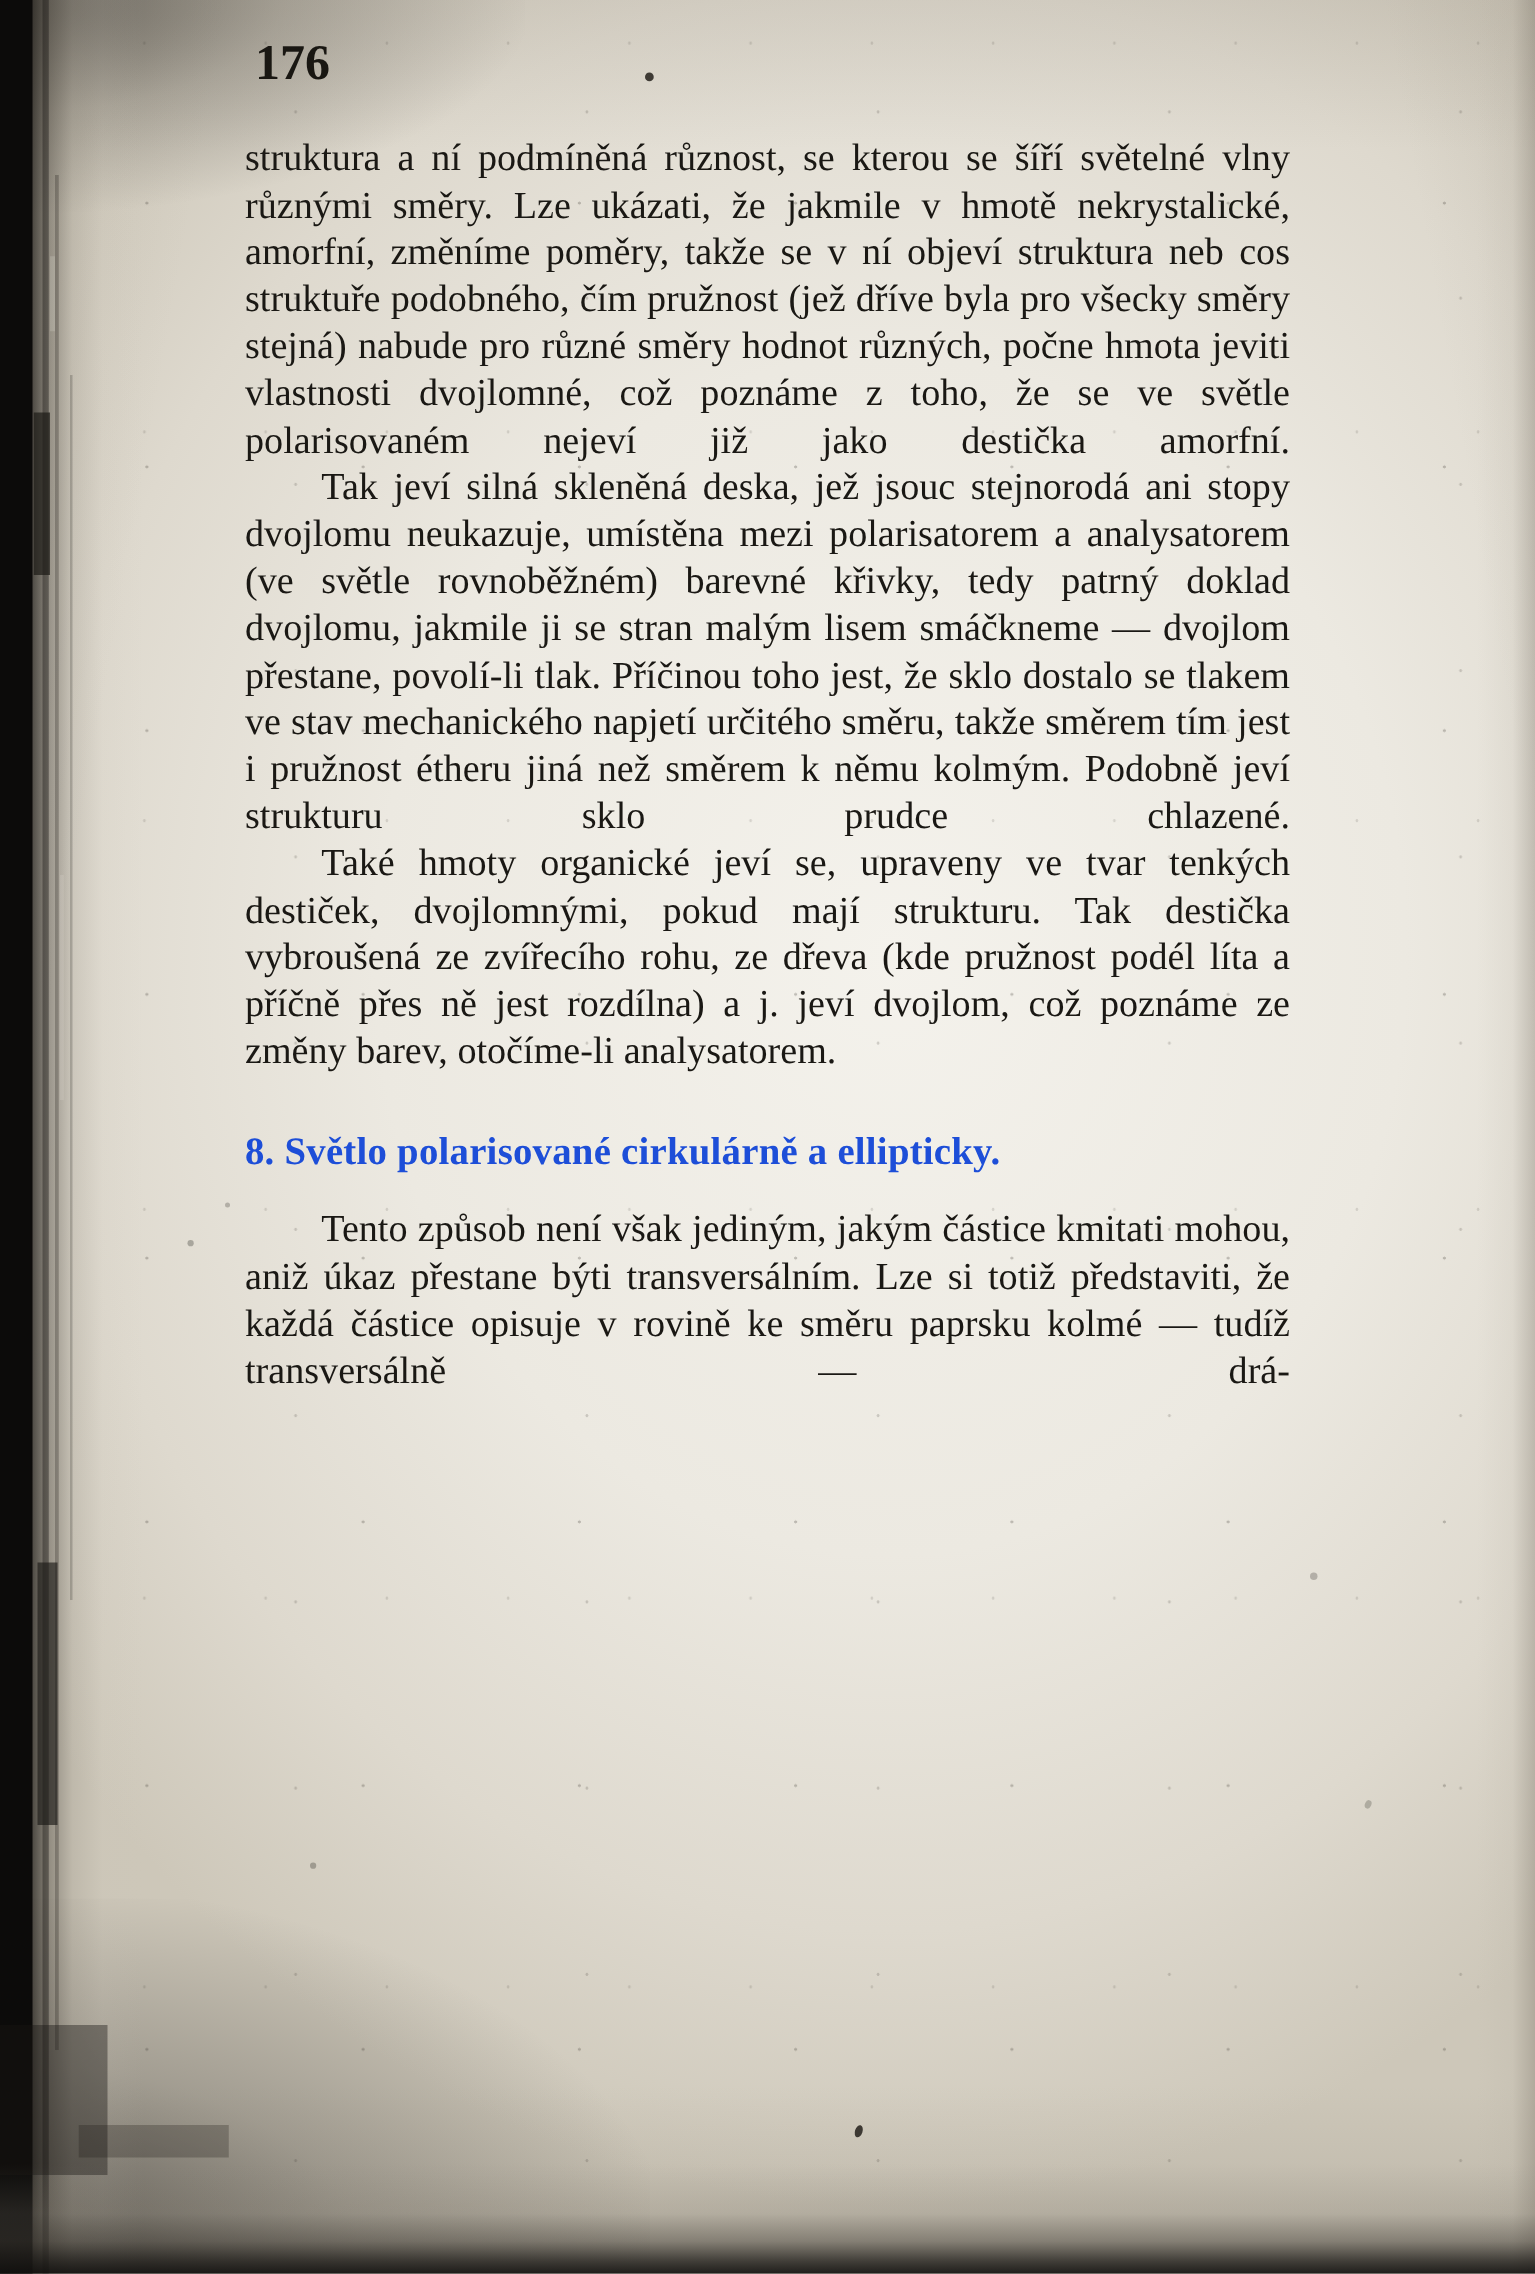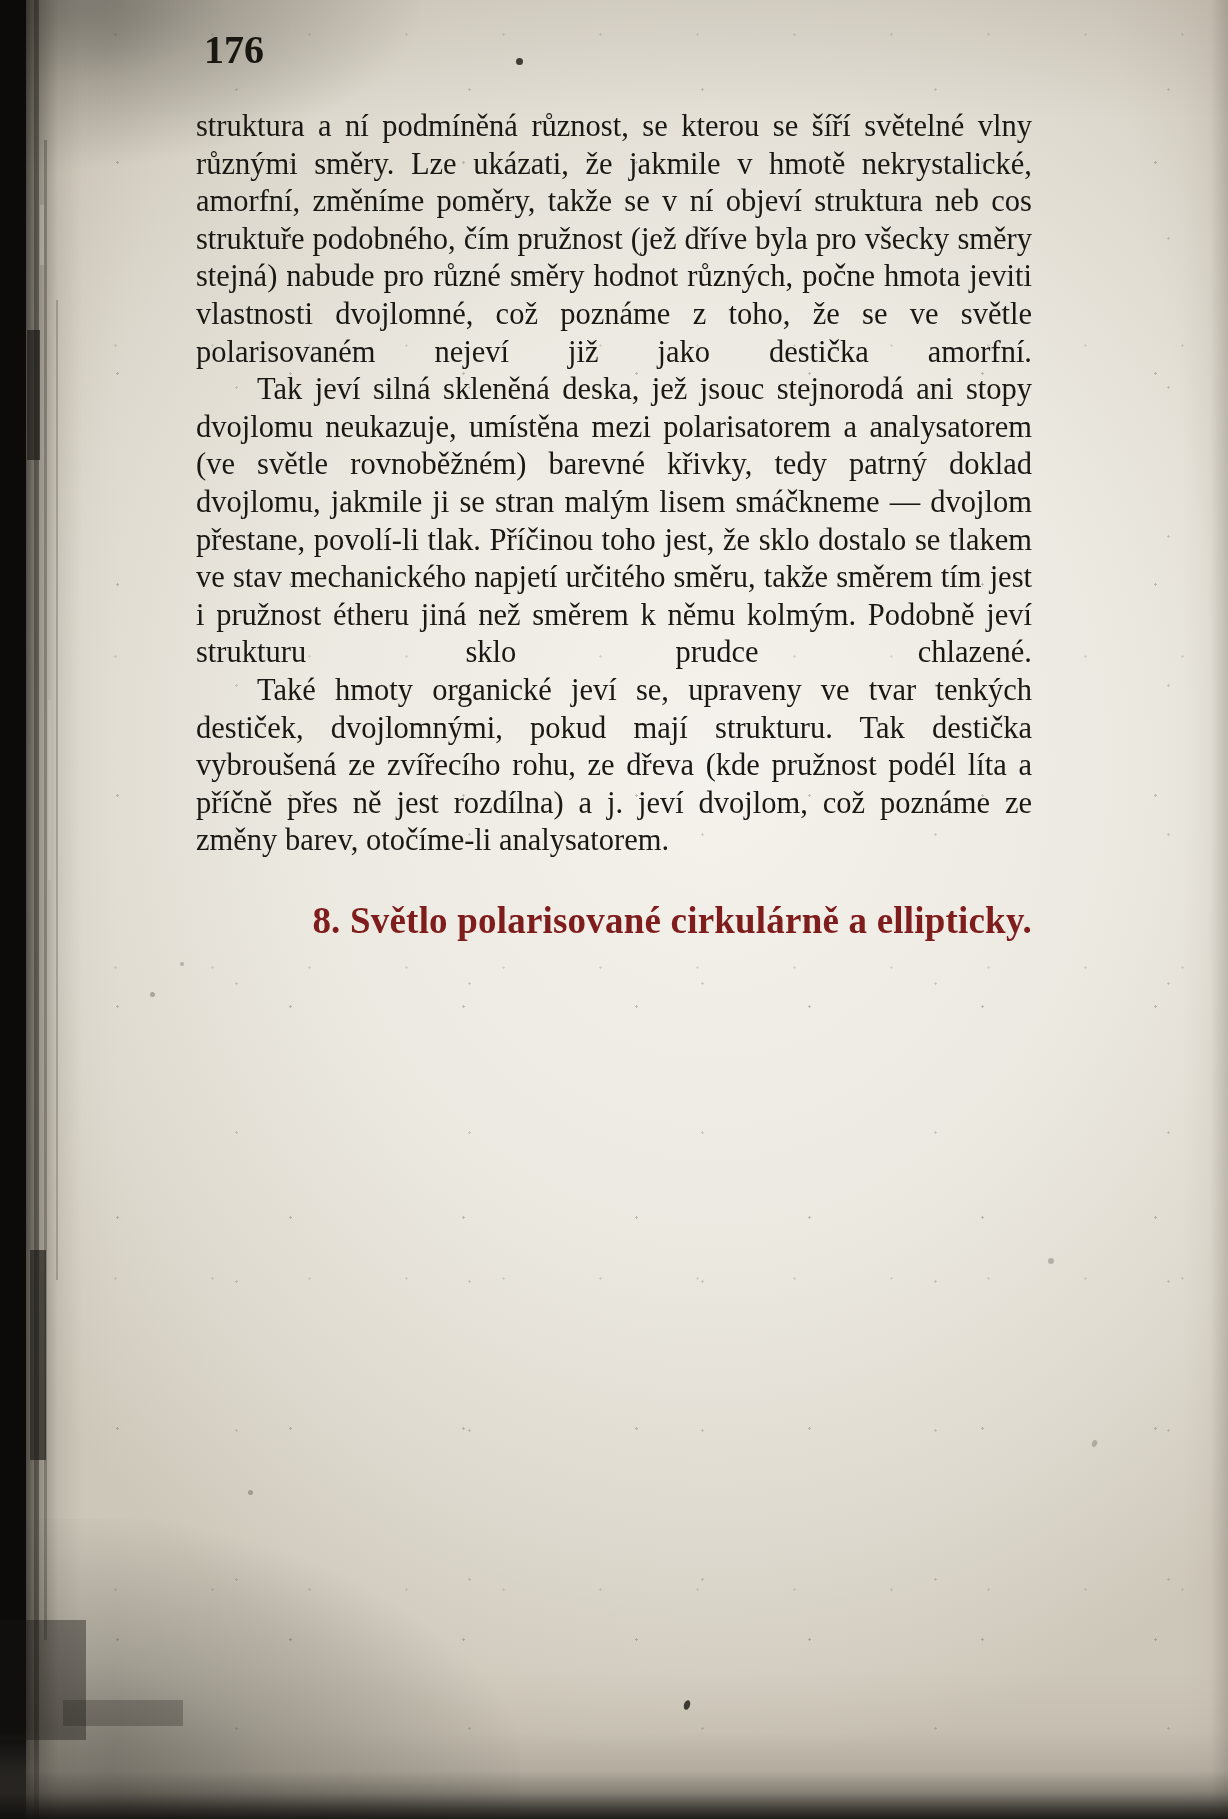"8. Světlo polarisované cirkulárně a" .section-head { color: #7f1d1d -> #1d4ed8; font-size: 37px -> 31px; text-align: right -> left }
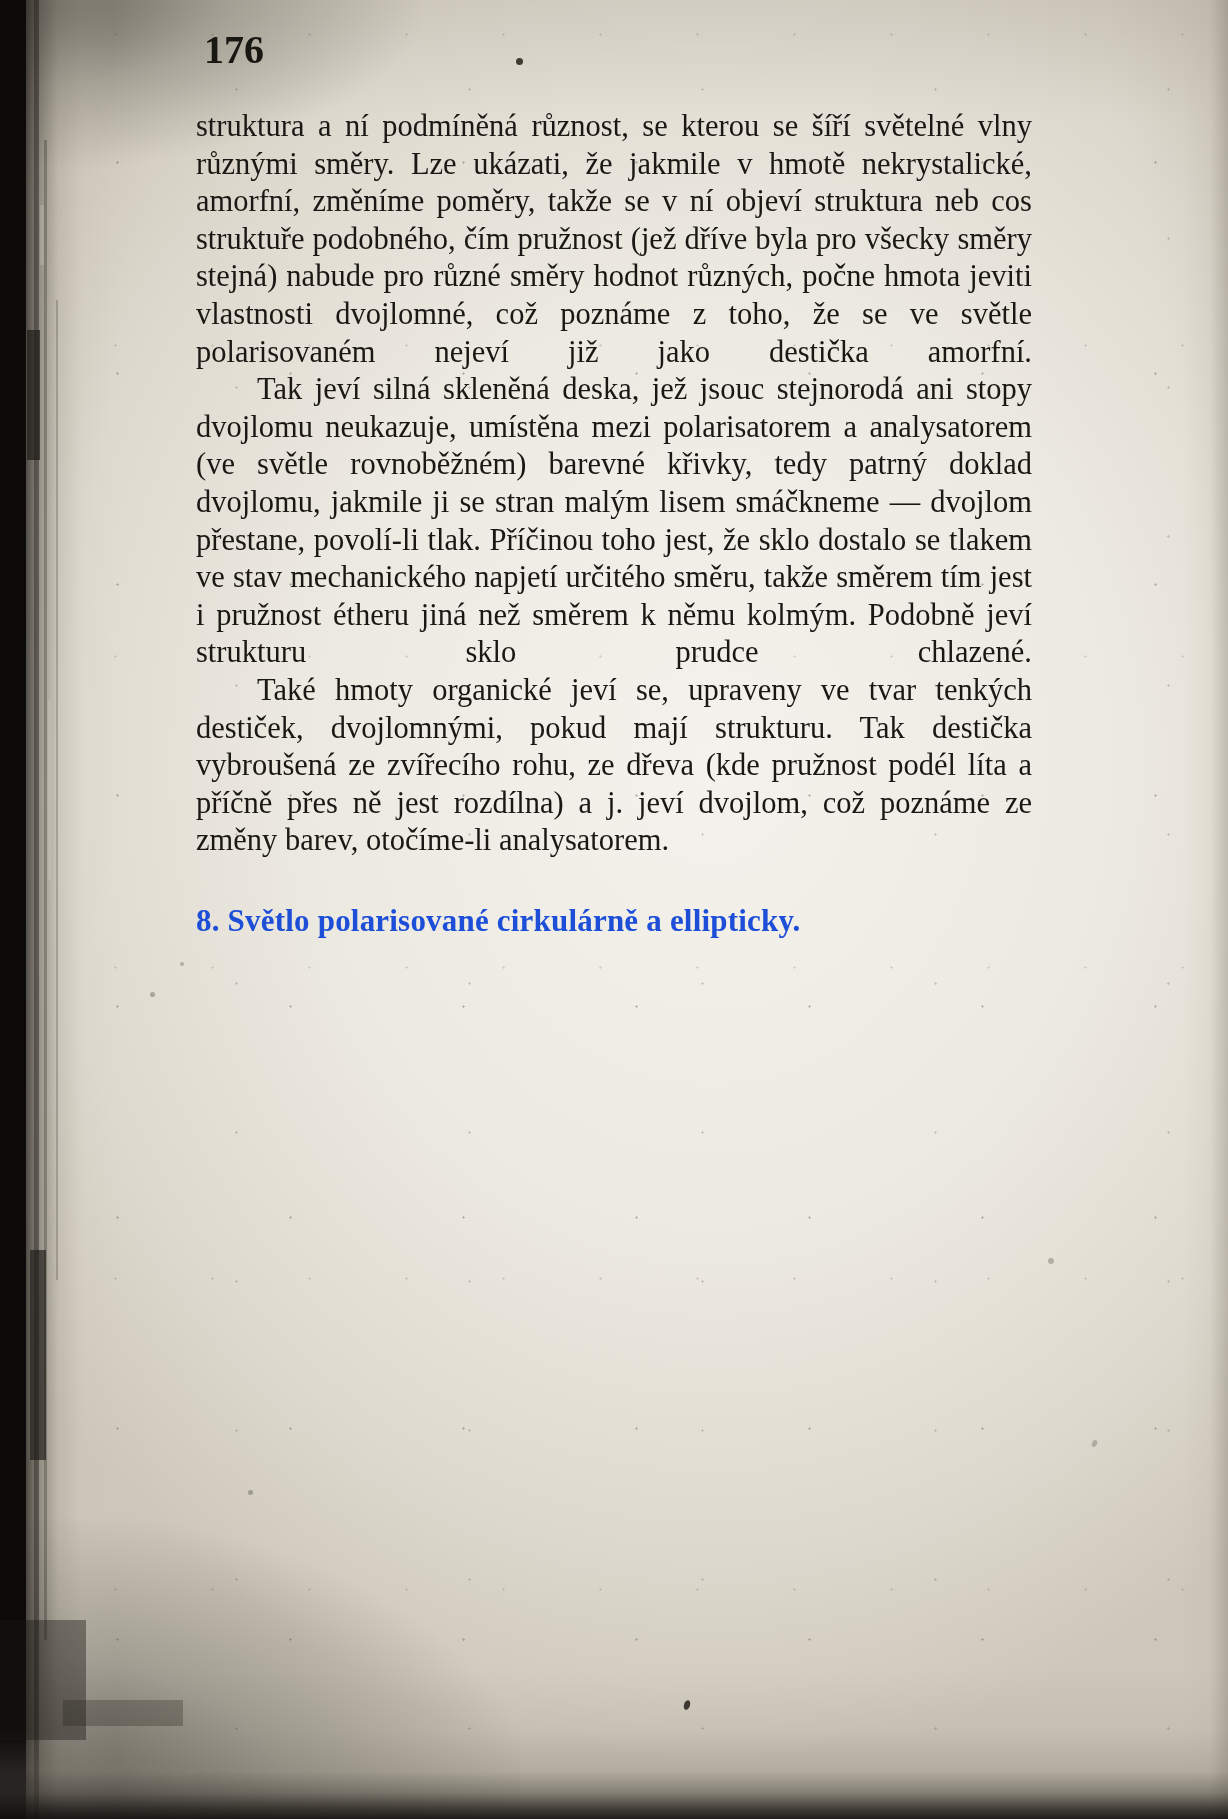"Tento způsob není však jediným," p.para { html: none -> <p>Tento způsob není však jediným, jakým částice kmitati mohou, aniž úkaz přestane býti transversálním. Lze si totiž představiti, že každá částice opisuje v rovině ke směru paprsku kolmé — tudíž transversálně — drá-</p> }
